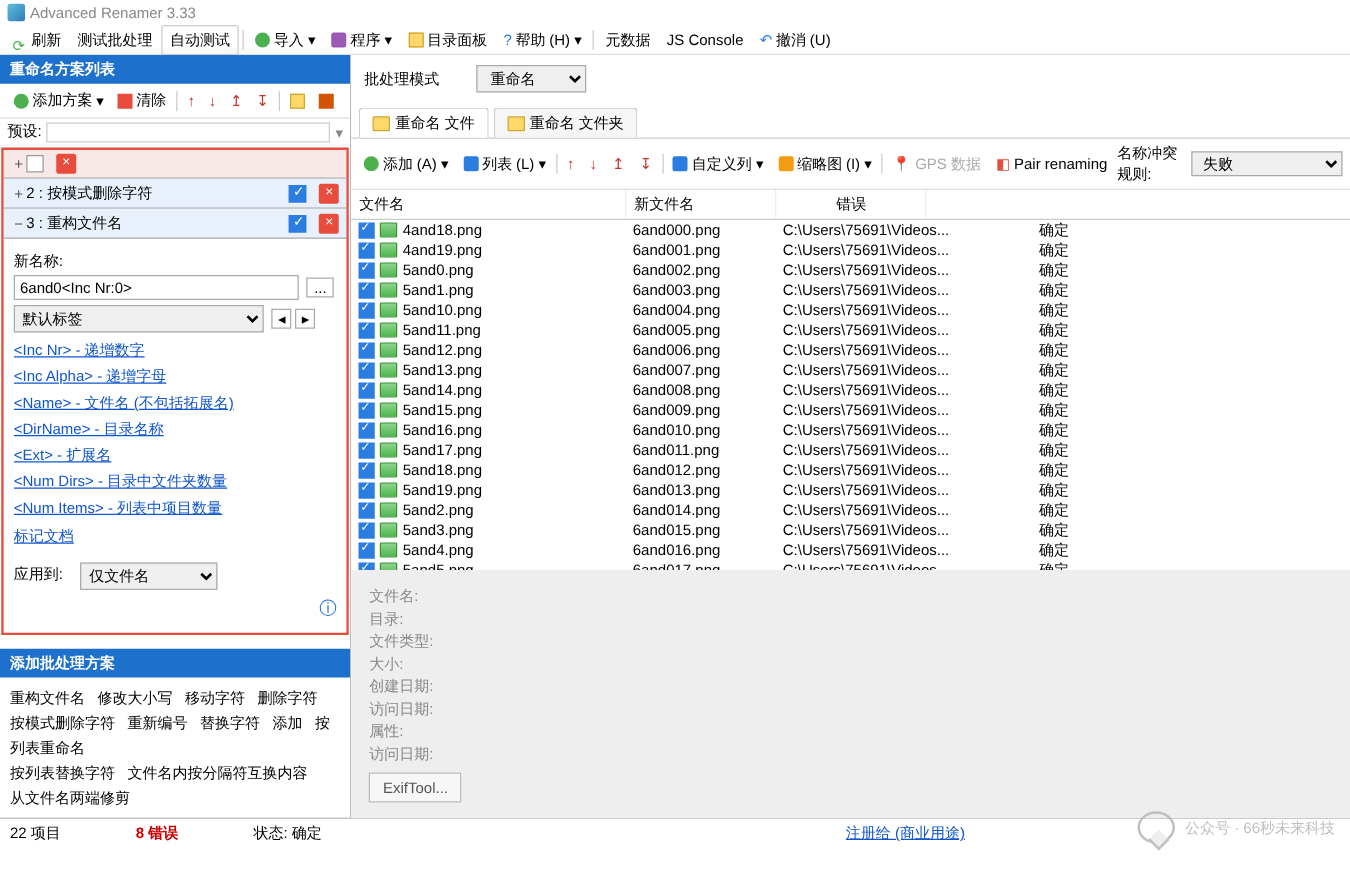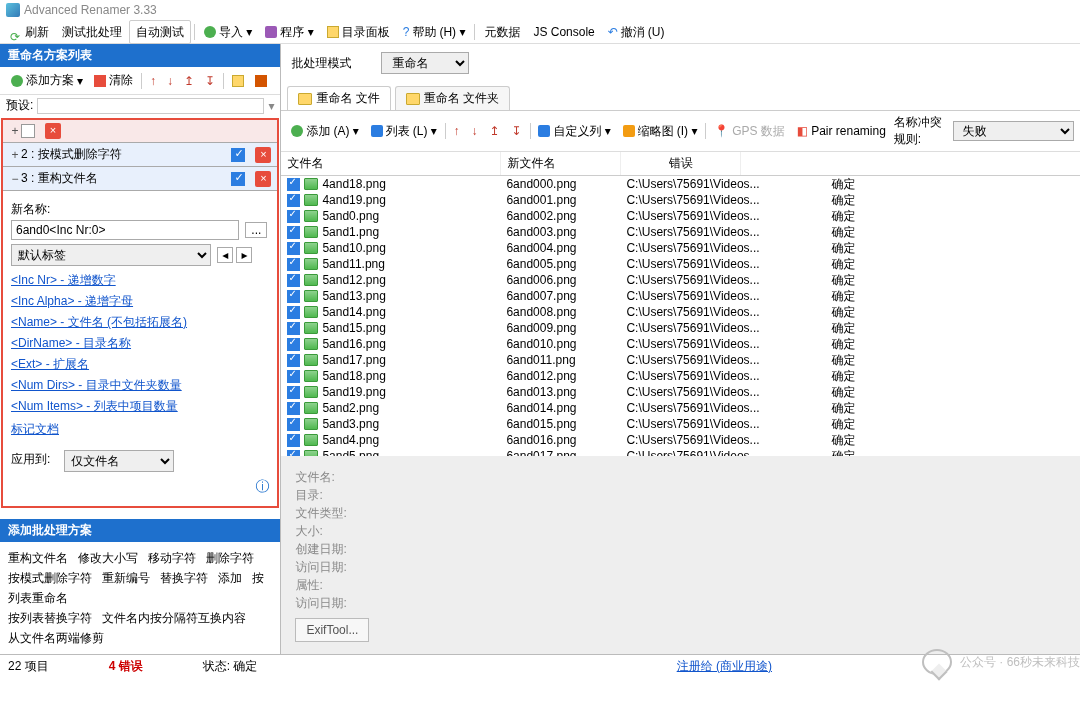"4 错误" span.err { text: 4 -> 8 }
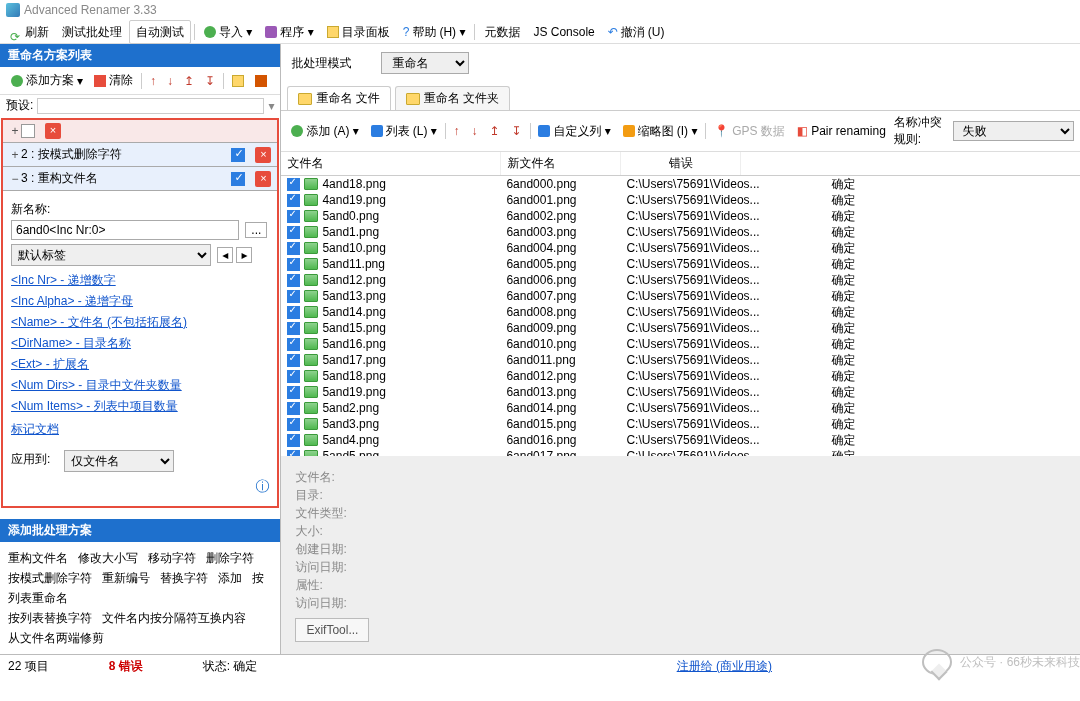"公众号 · 66秒未来科技" .watermark { right: 0 -> 12px }
